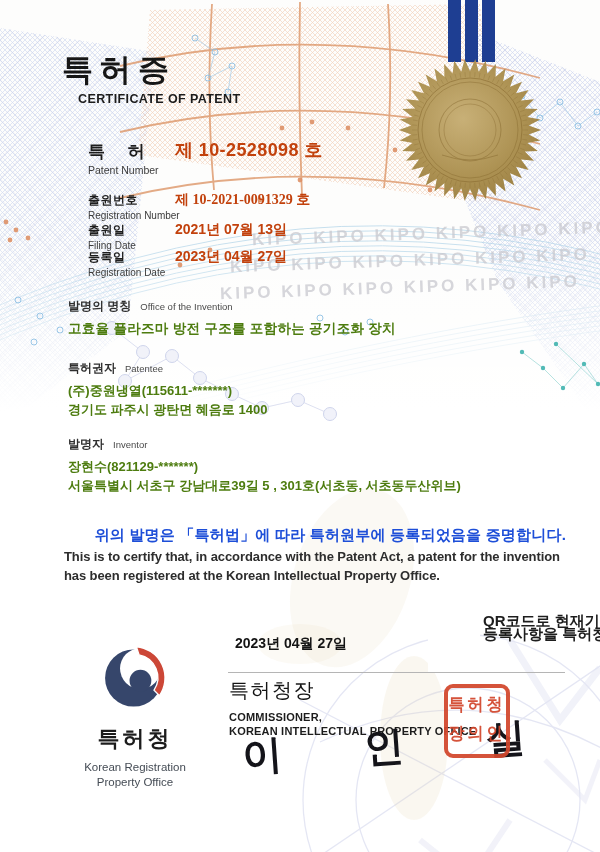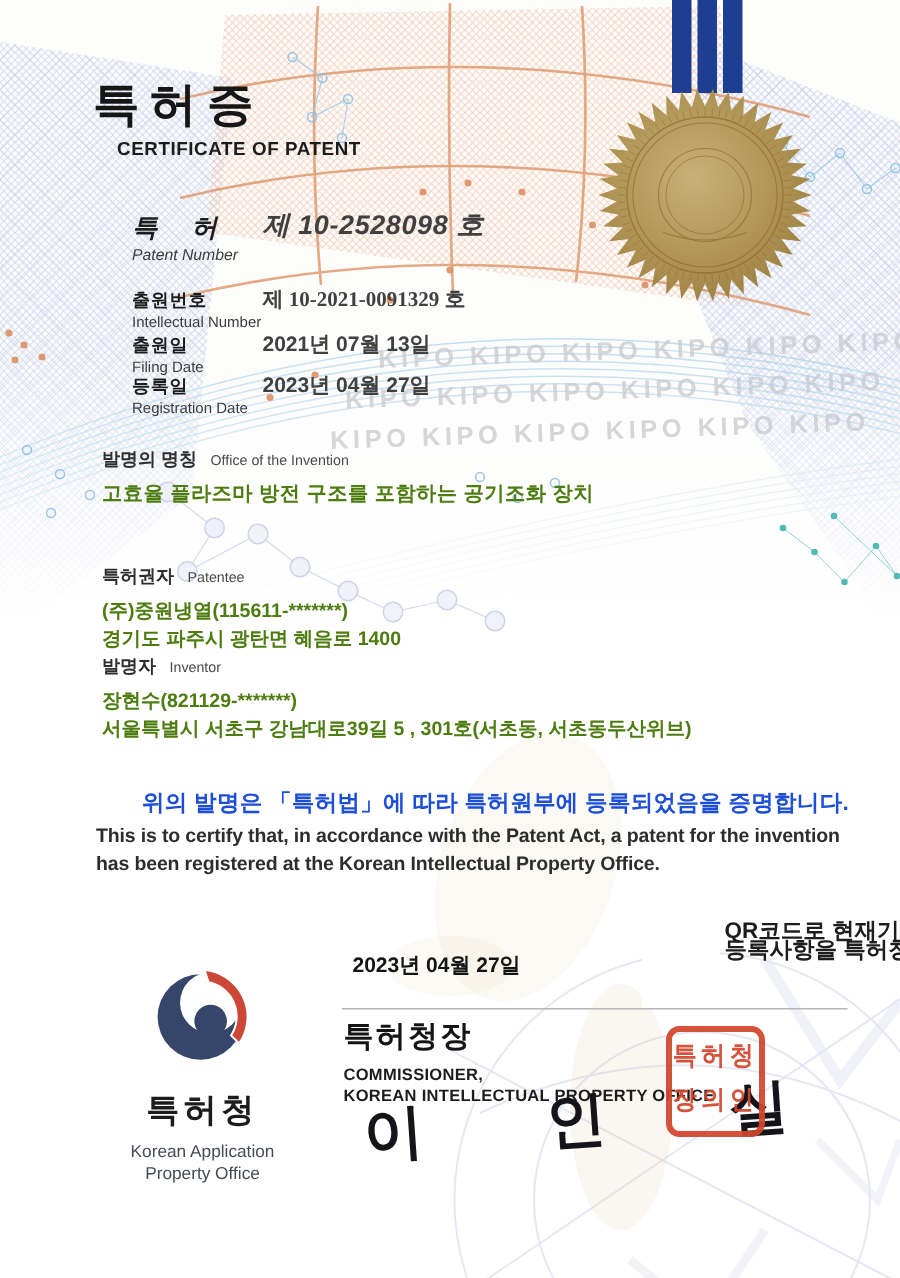"특 허" #r-patent { font-style: italic -> none }
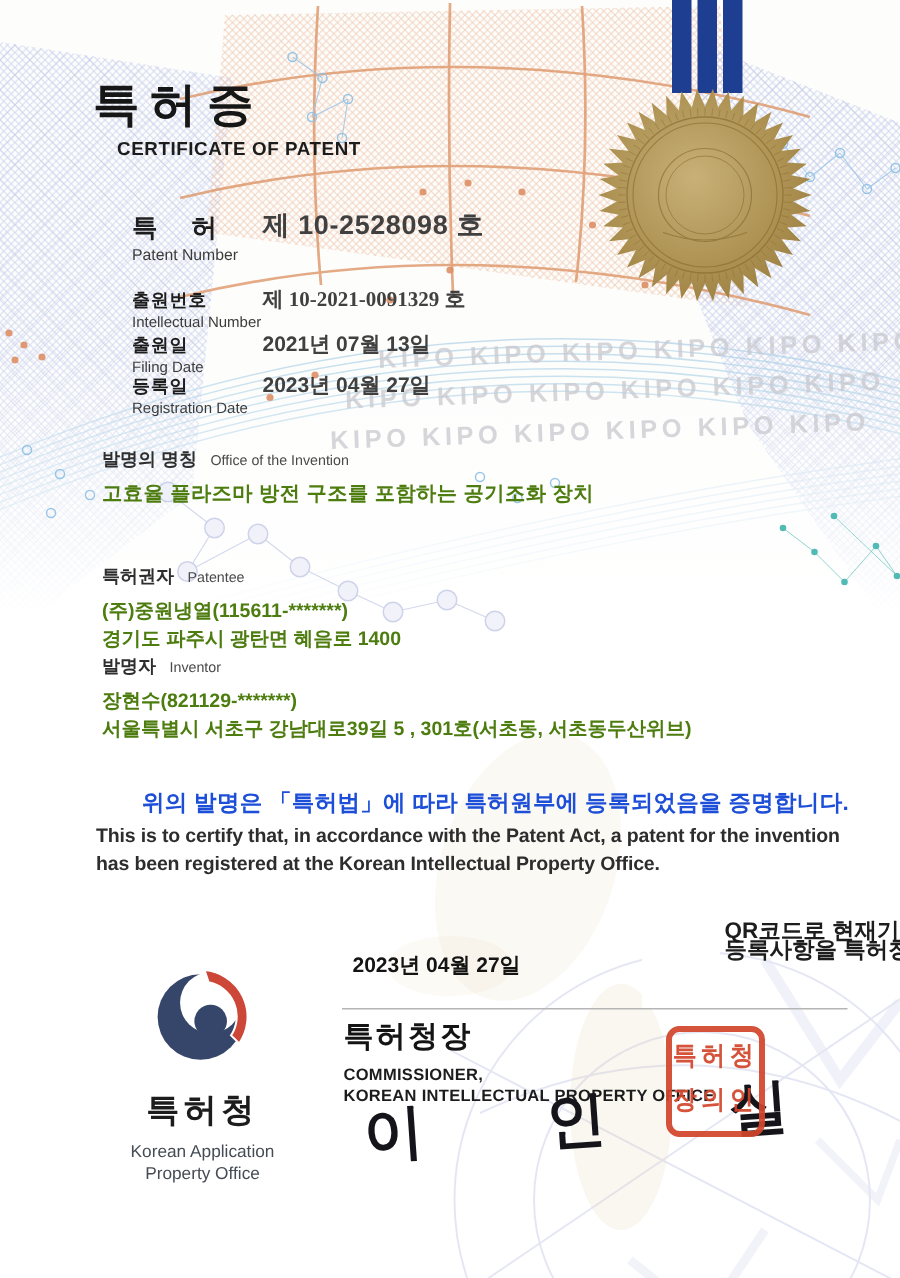"제 10-2528098 호" .row .val { color: #404040 -> #c2410c }
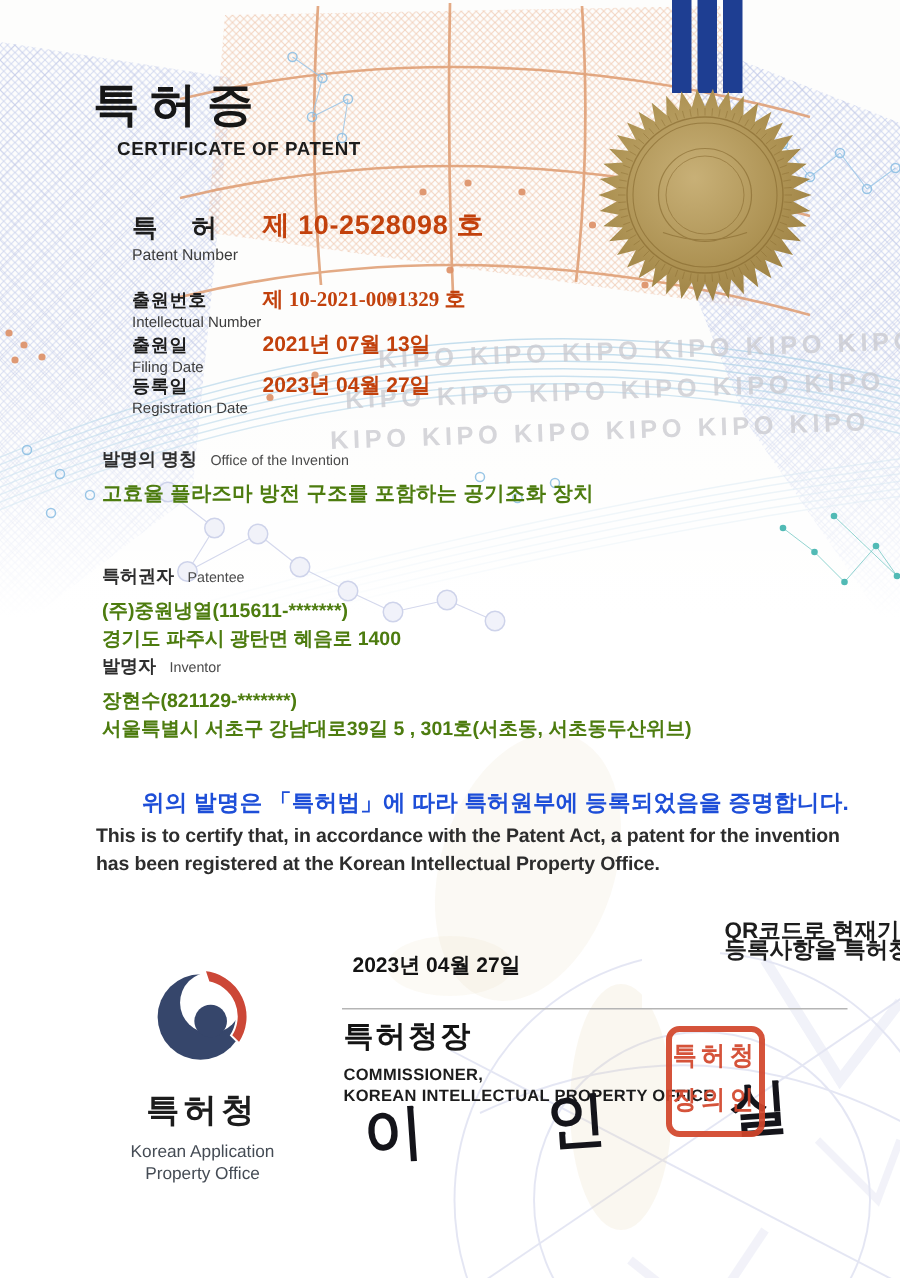"Intellectual Number" div.en { text: Intellectual -> Registration }
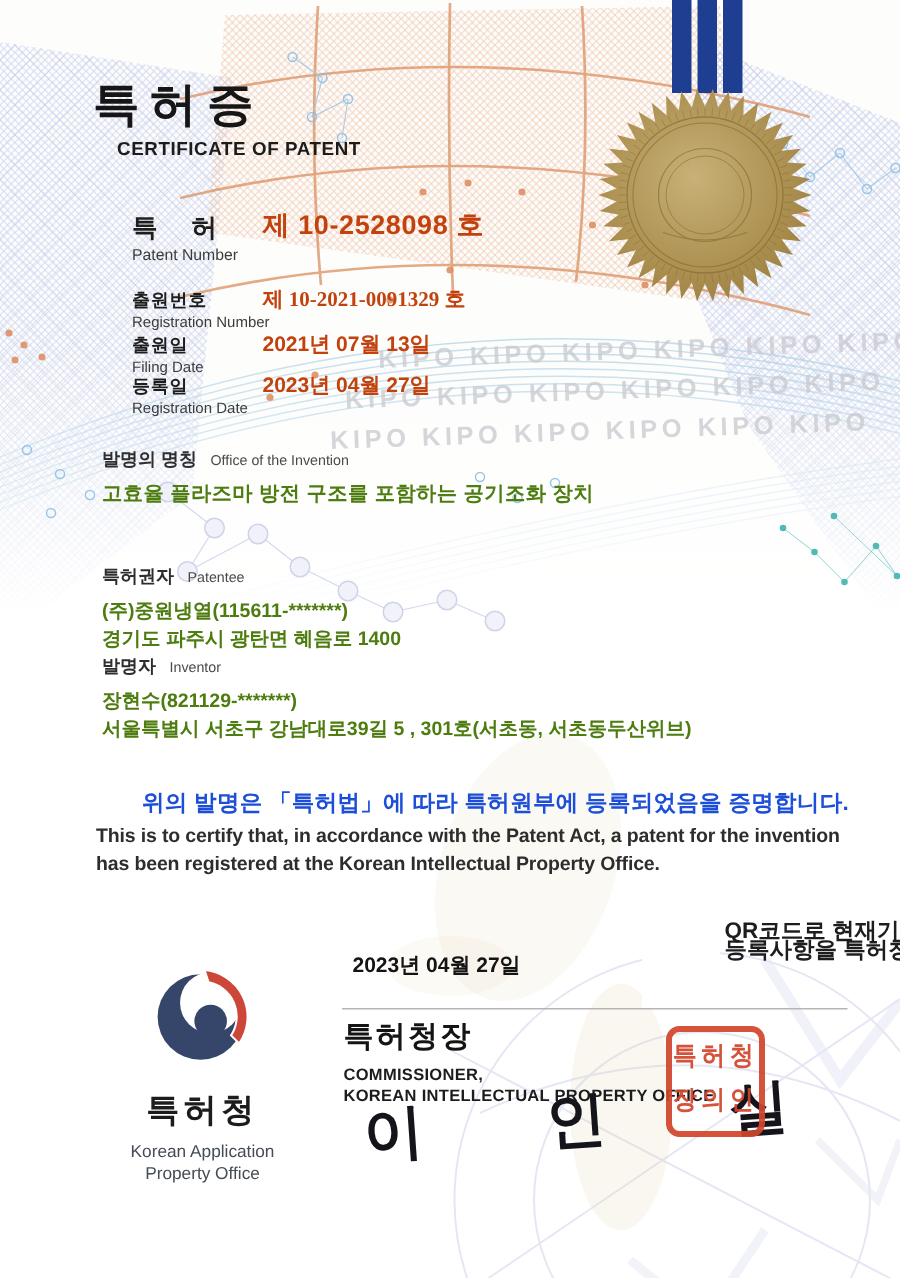"특허권자 Patentee" #s-patentee { margin-top: 16px -> none }
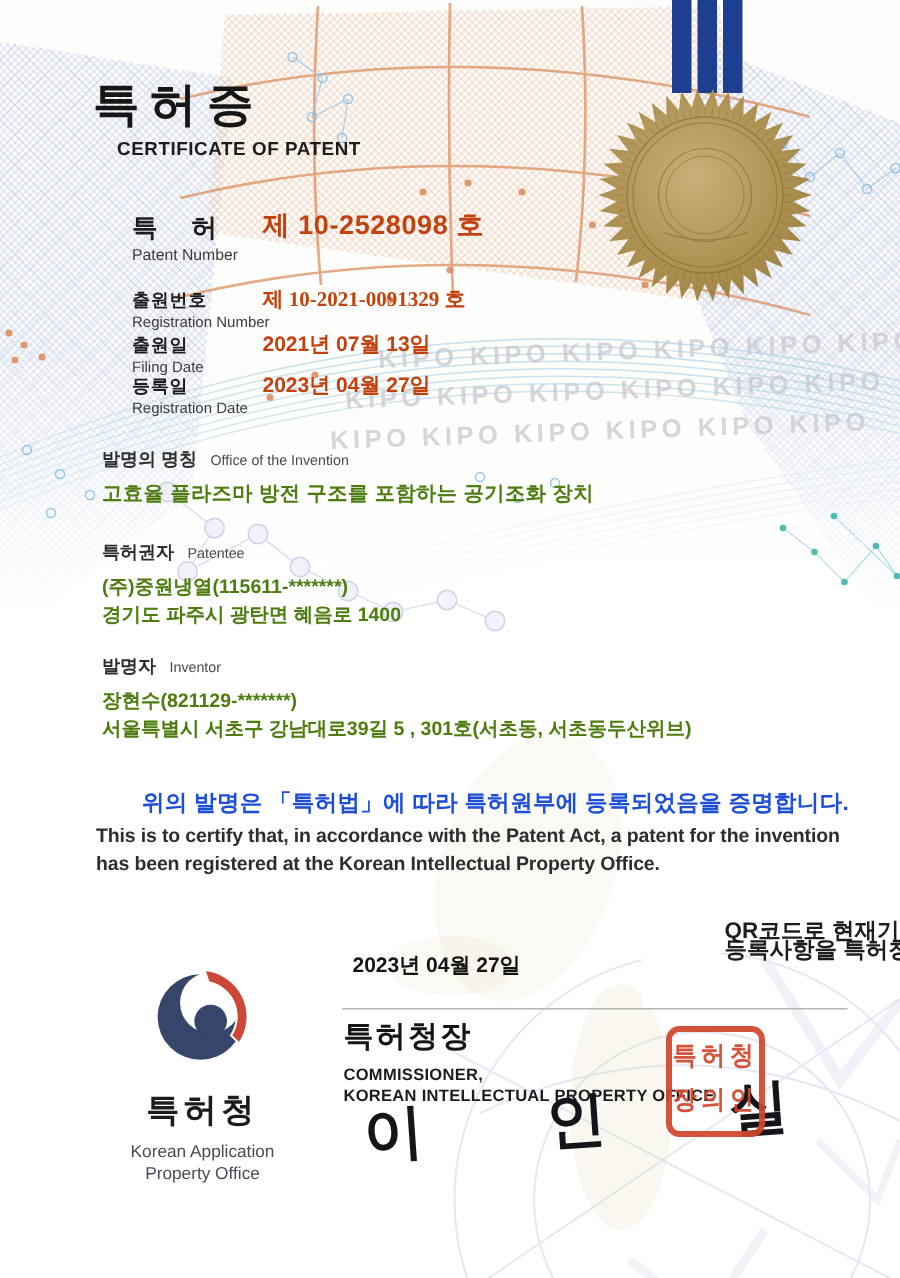"특허청장" .comm .t-ko { font-weight: 700 -> 400 }
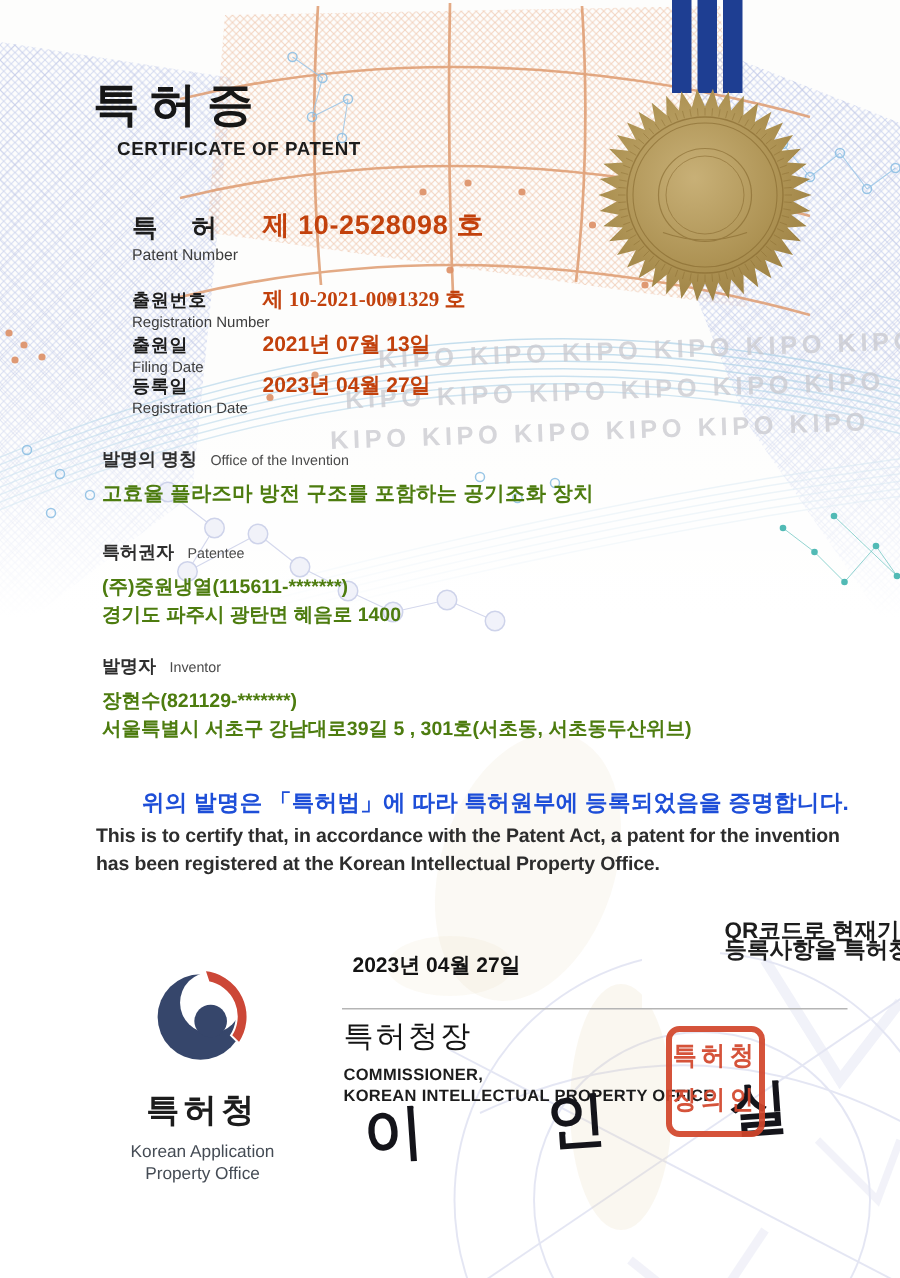"Korean Application" div { text: Application -> Registration }
